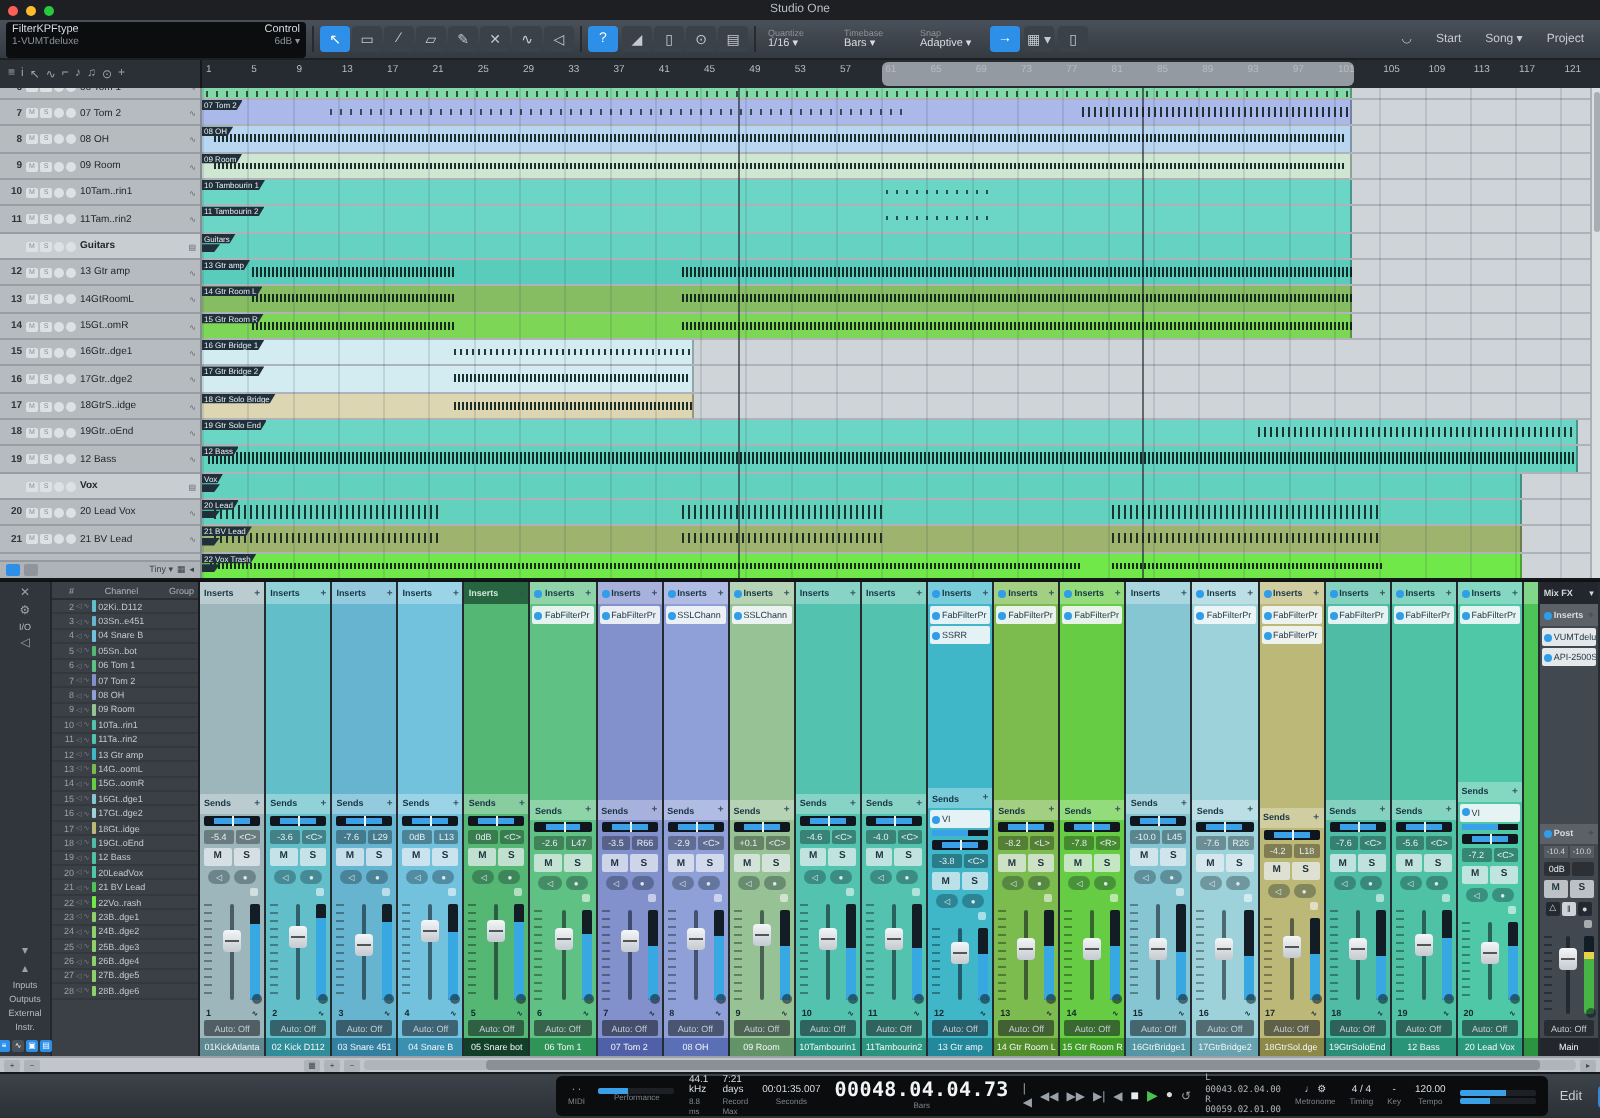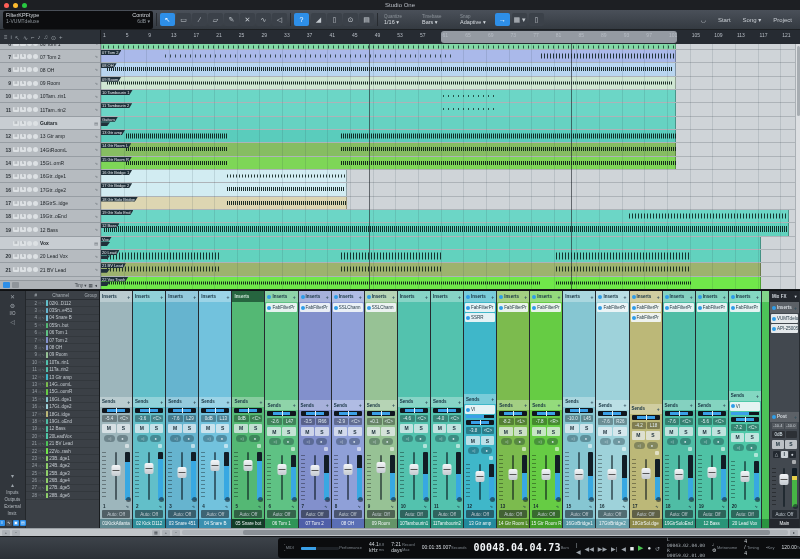"00048.04.04.73" .tcell { flex-direction: row -> column }
